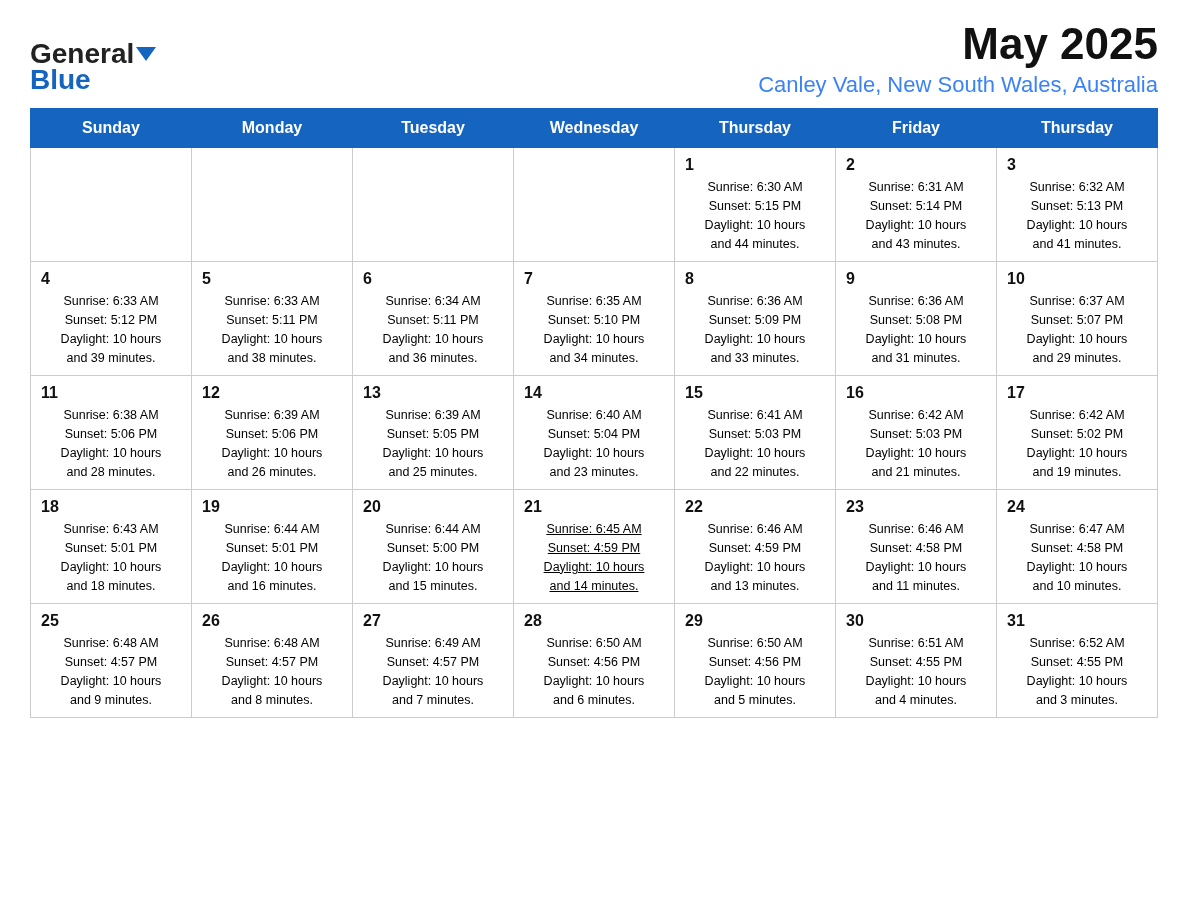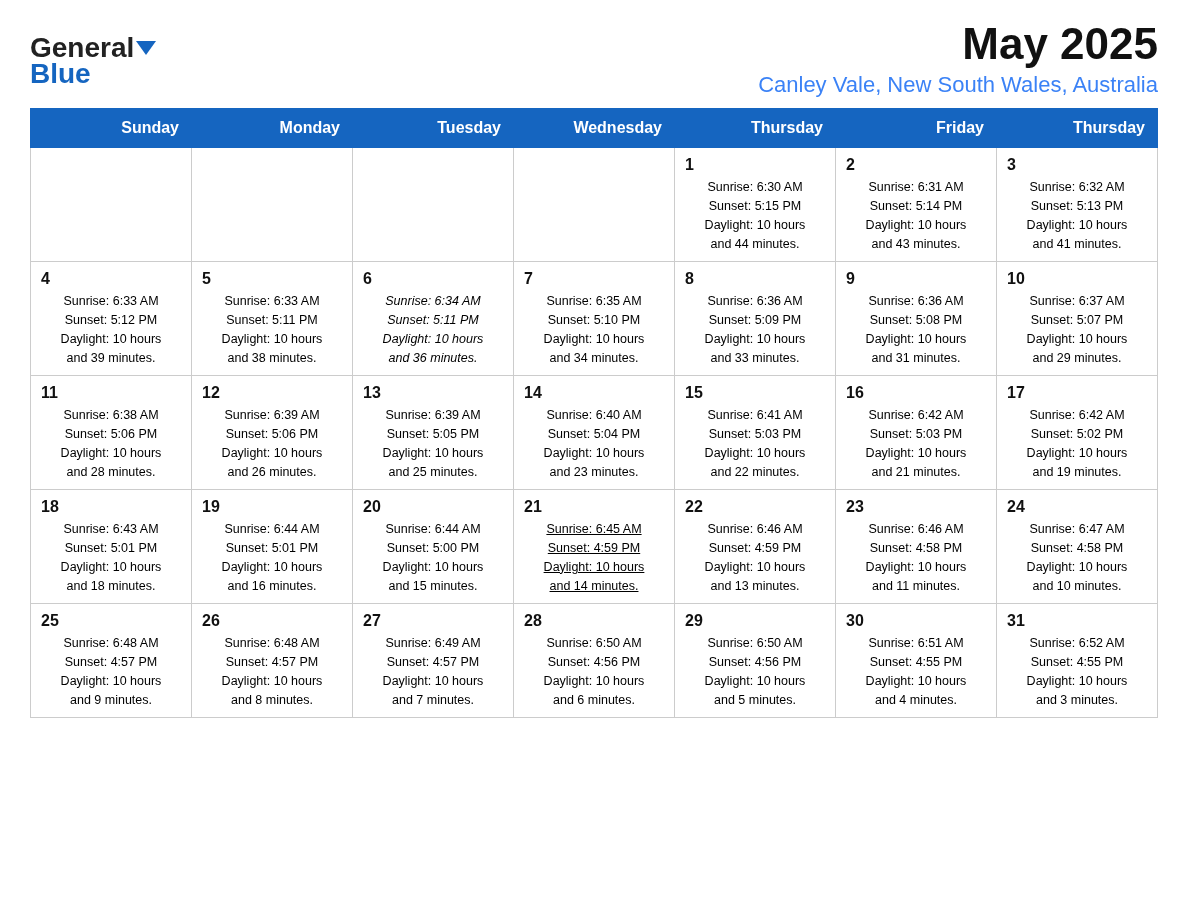"General" .logo { margin-top: 14px -> 20px }
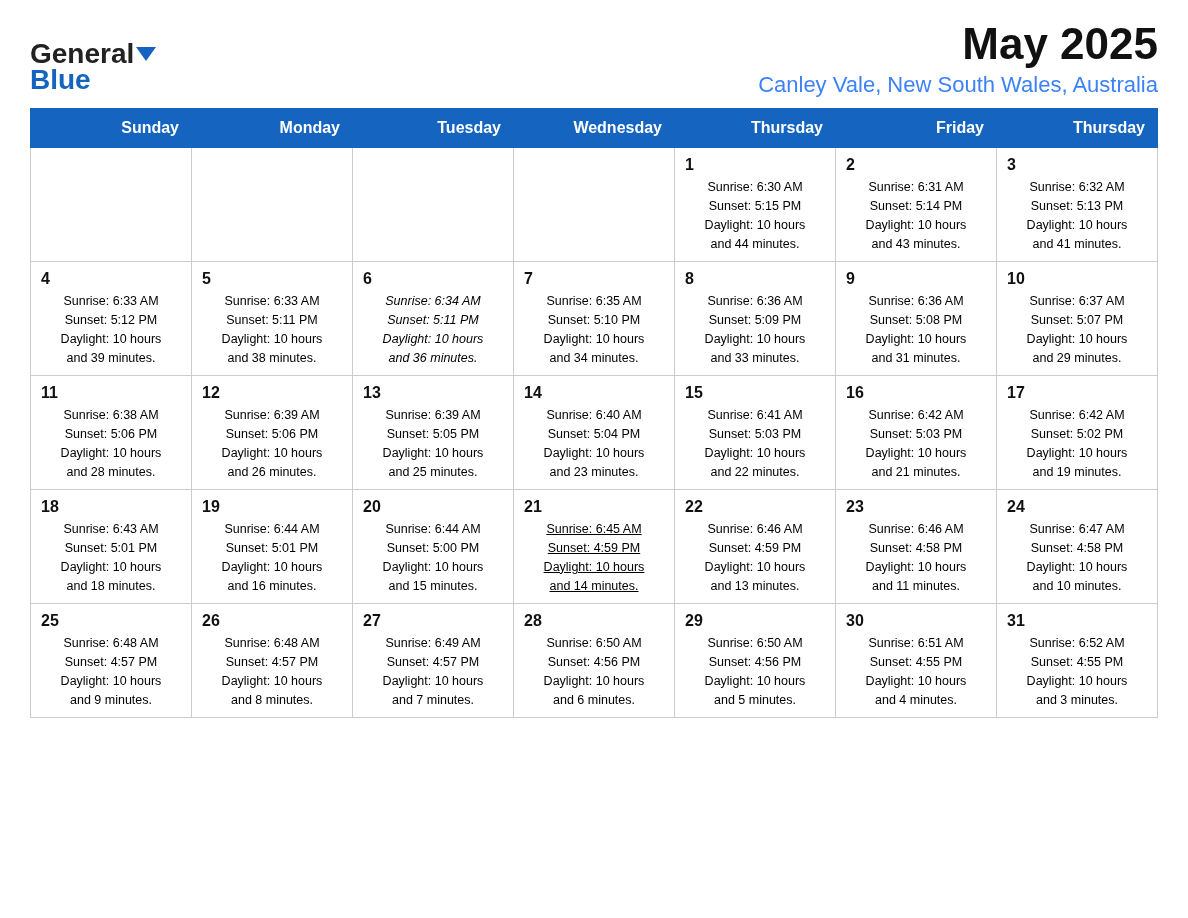"Sunday" .calendar th { text-align: right -> center }
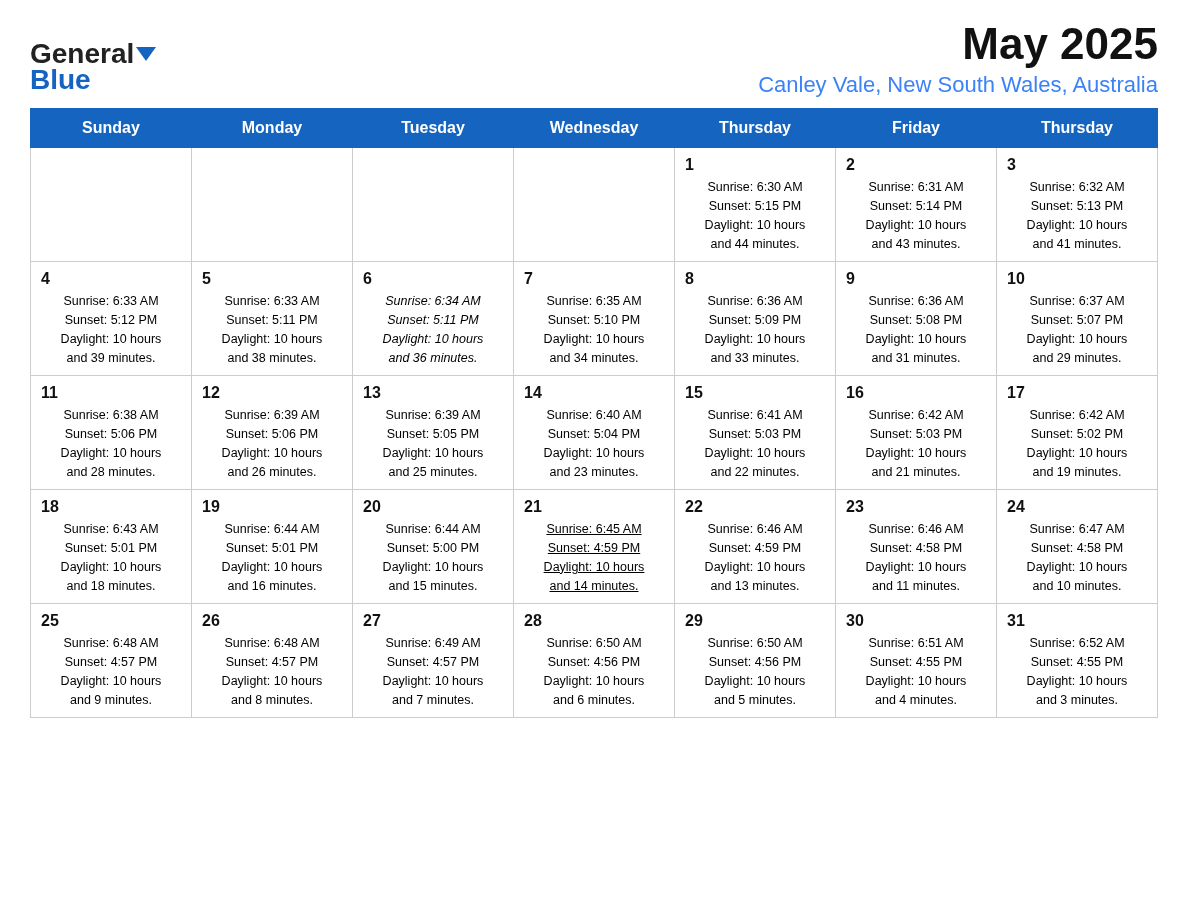"Sunrise: 6:34 AM" div.day-info { font-style: italic -> none }
